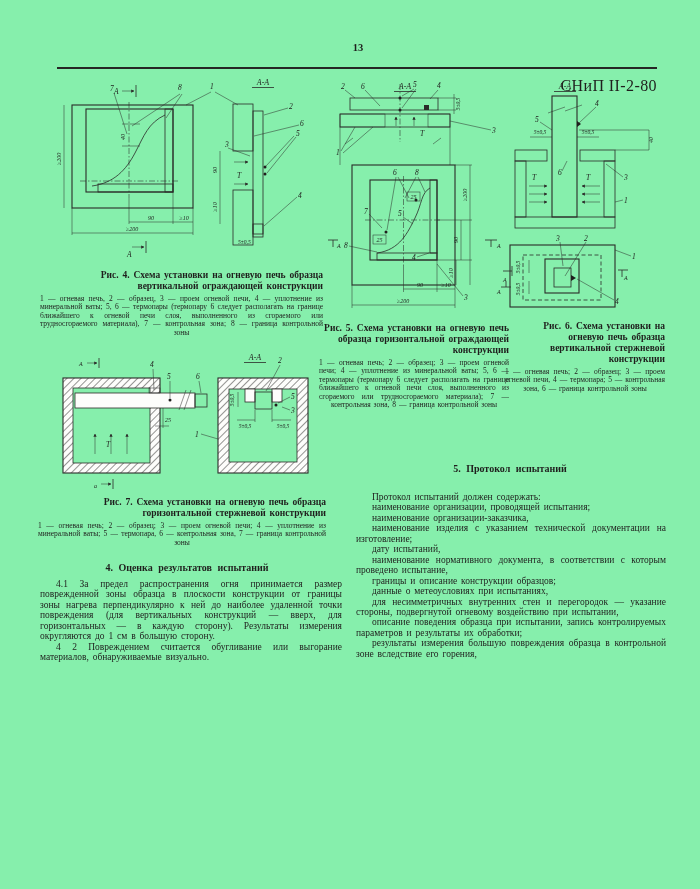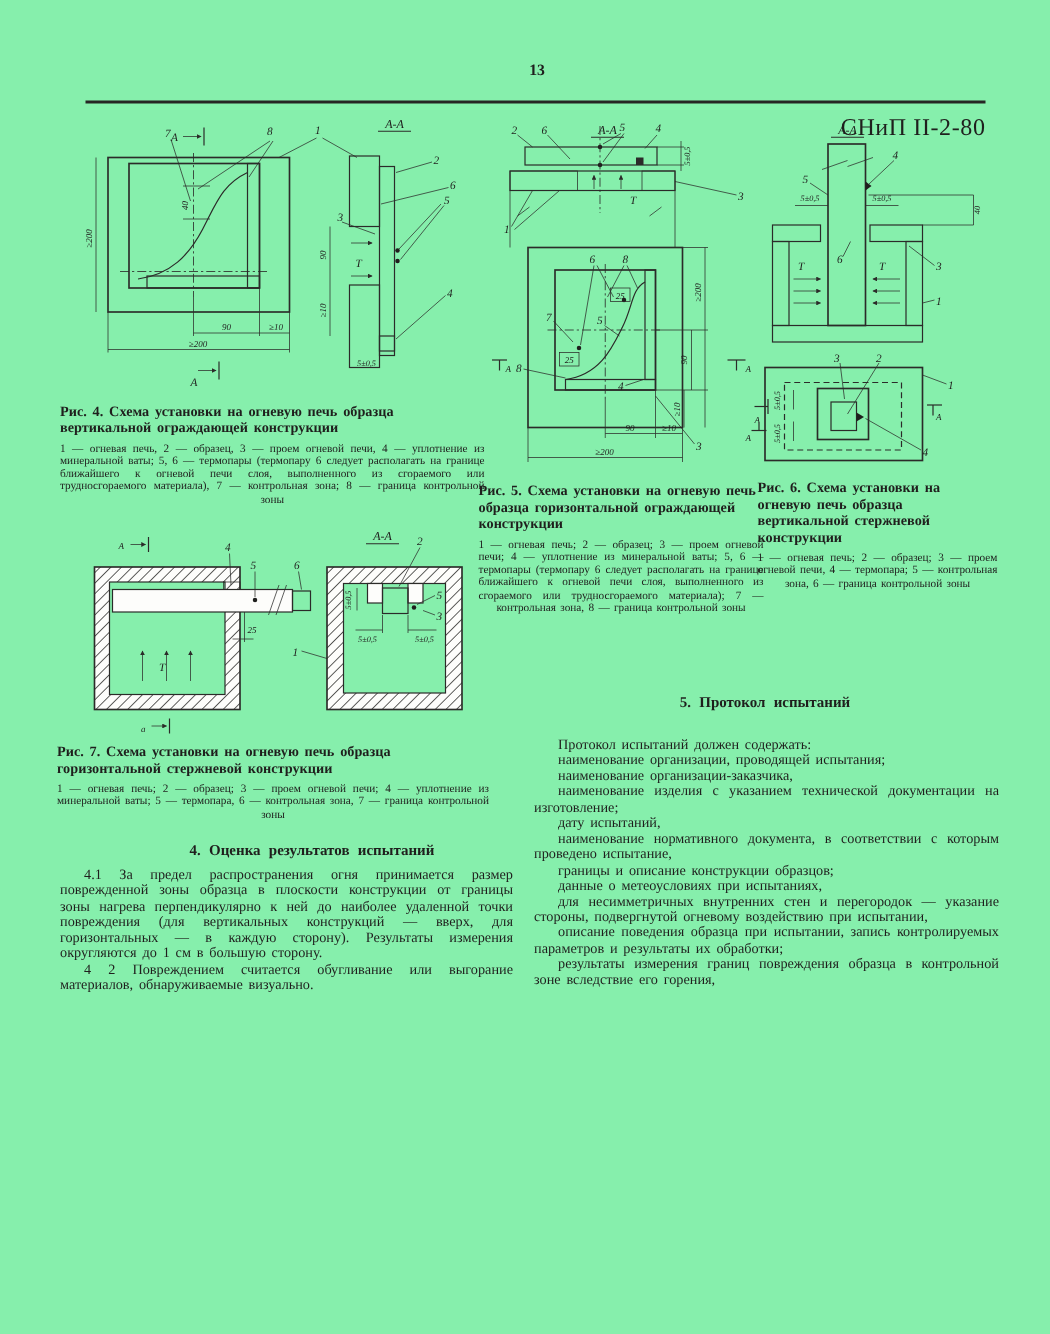"Рис. 4. Схема установки на" .cap-title { text-align: left -> right }
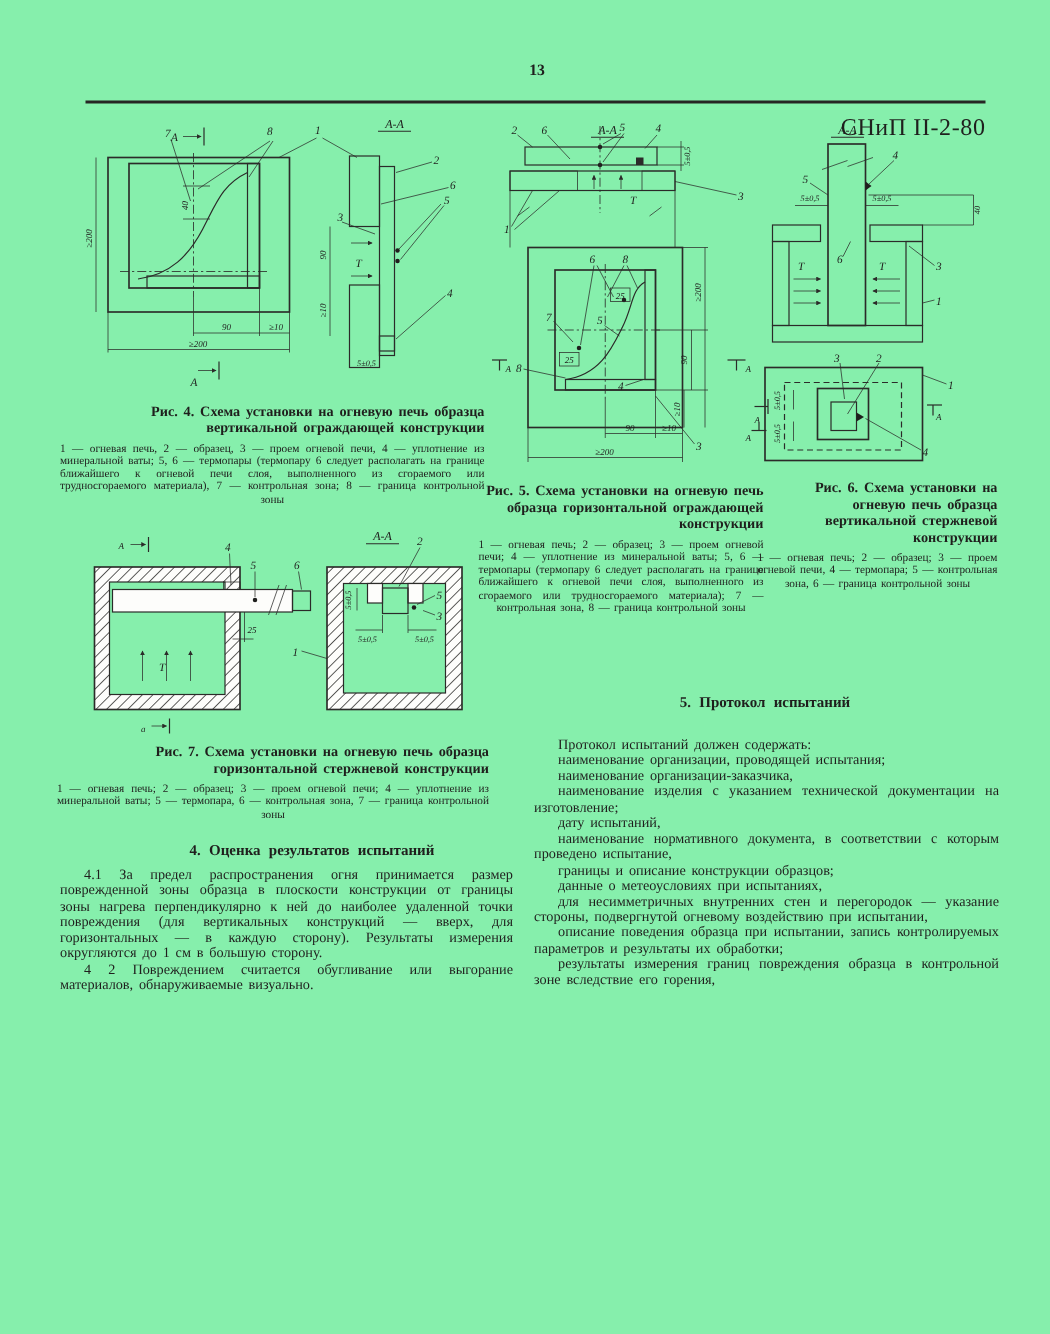"4. Оценка результатов испытаний" div.abs { left: 57px -> 36px }
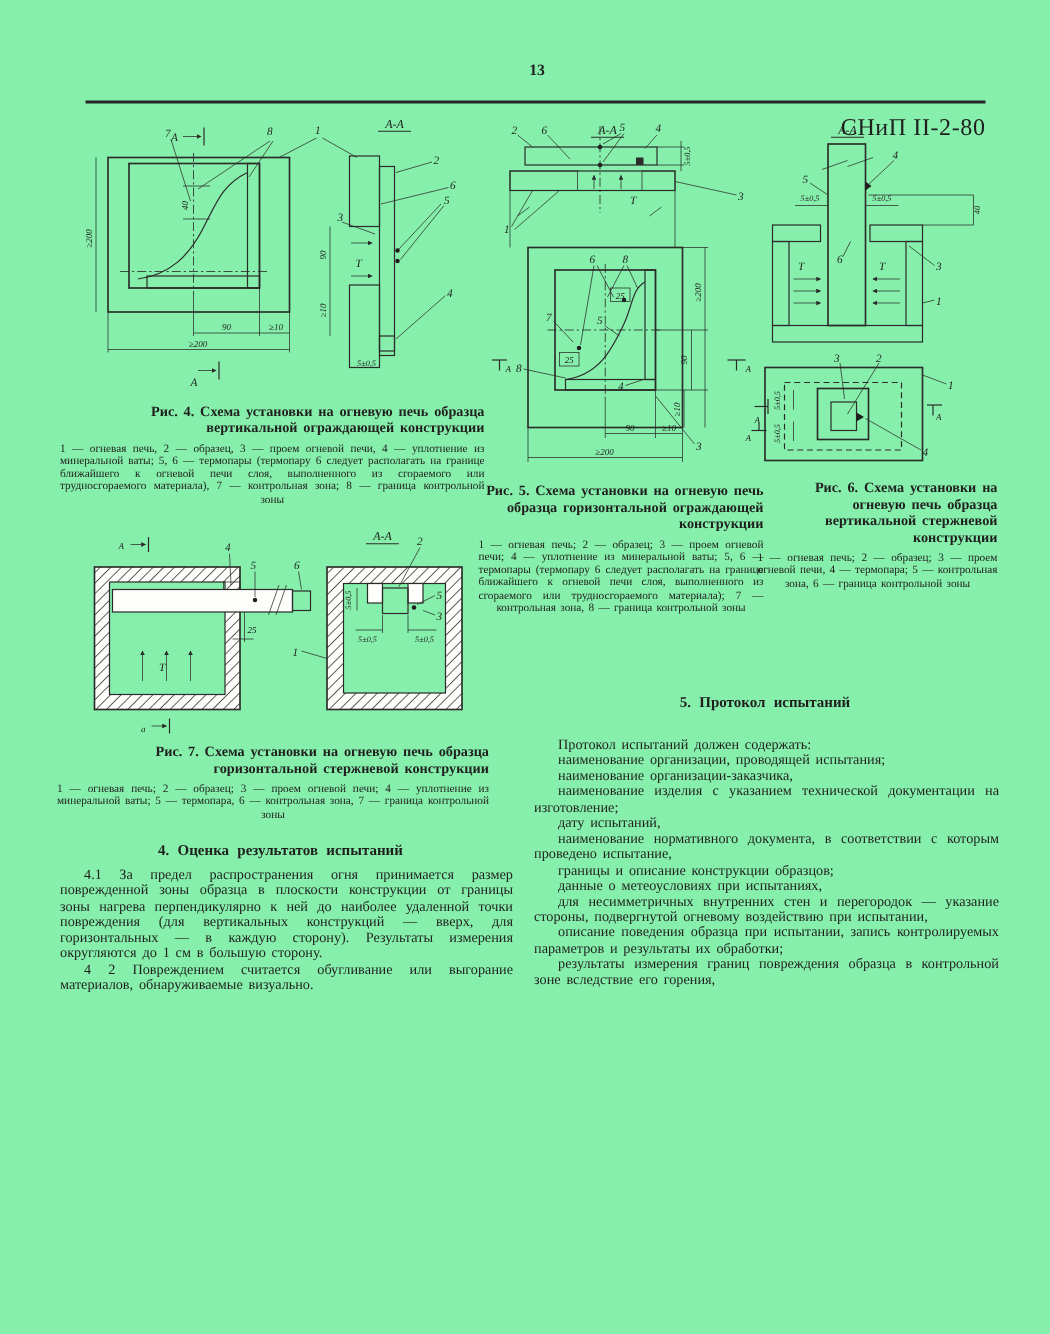"результаты измерения границ повреждения" p { text: границ -> большую }
